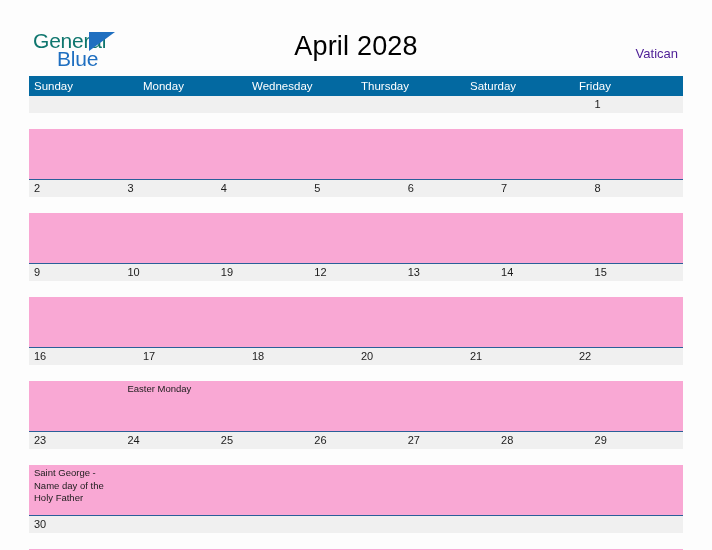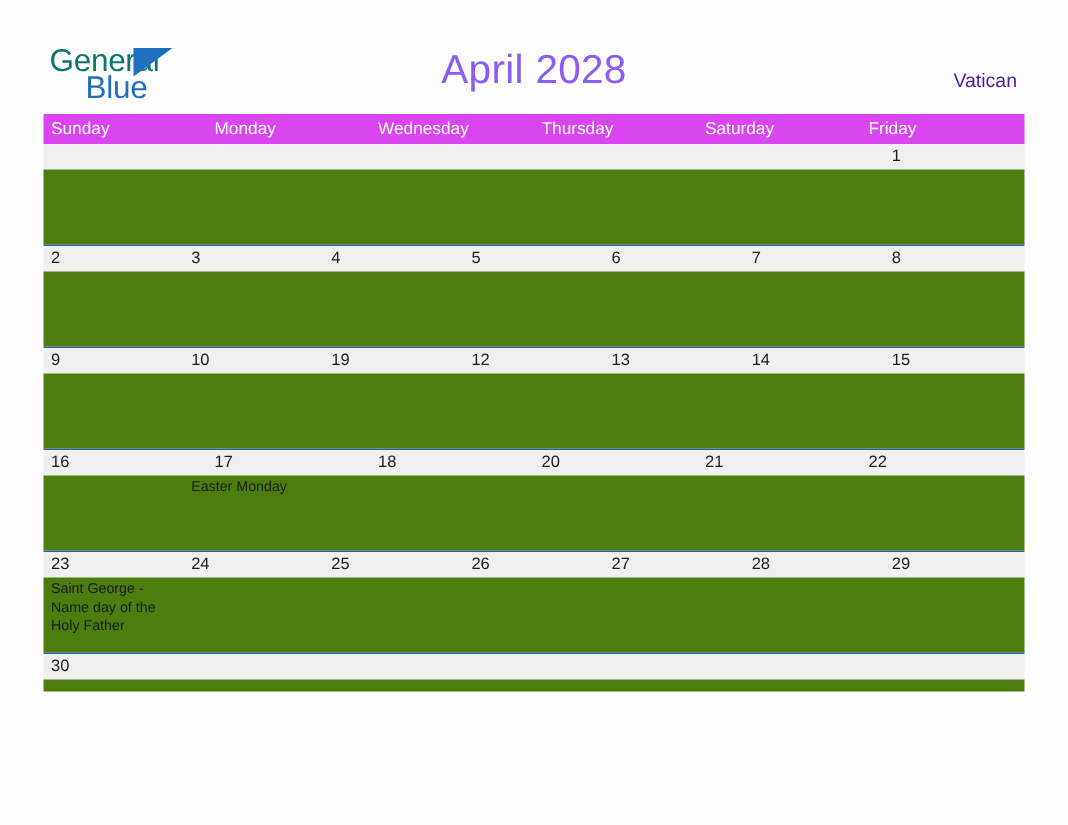"April 2028" .cal-title { color: #8b5cf6 -> #000000 }
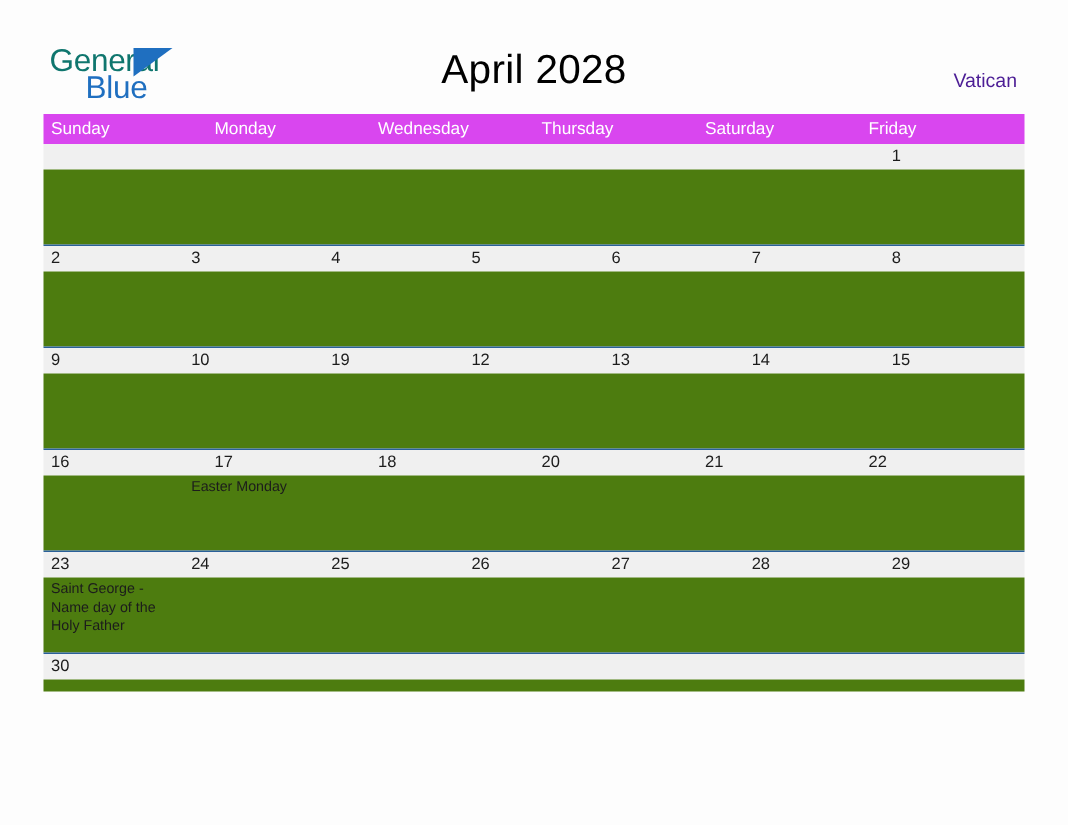"Sunday" .weekday-row { background: #d946ef -> #0369a1 }
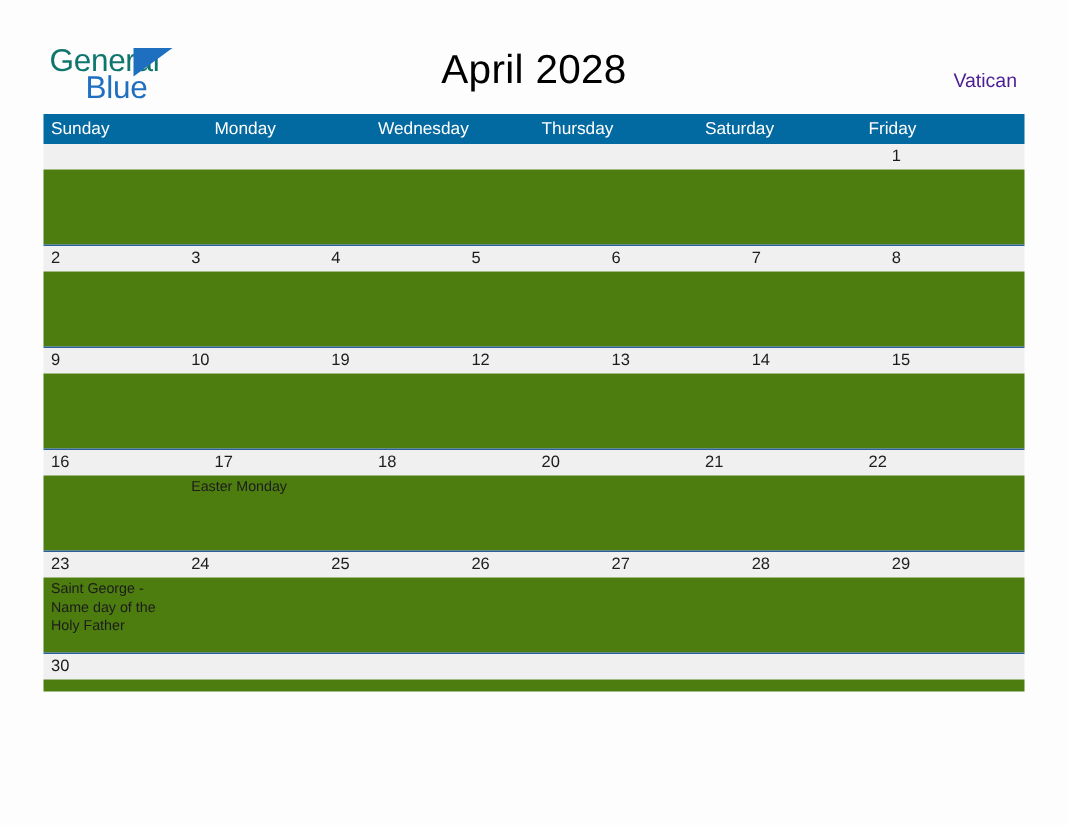"Easter Monday" .event-strip { background: #4d7c0f -> #f9a8d4; margin-top: none -> 16px }
